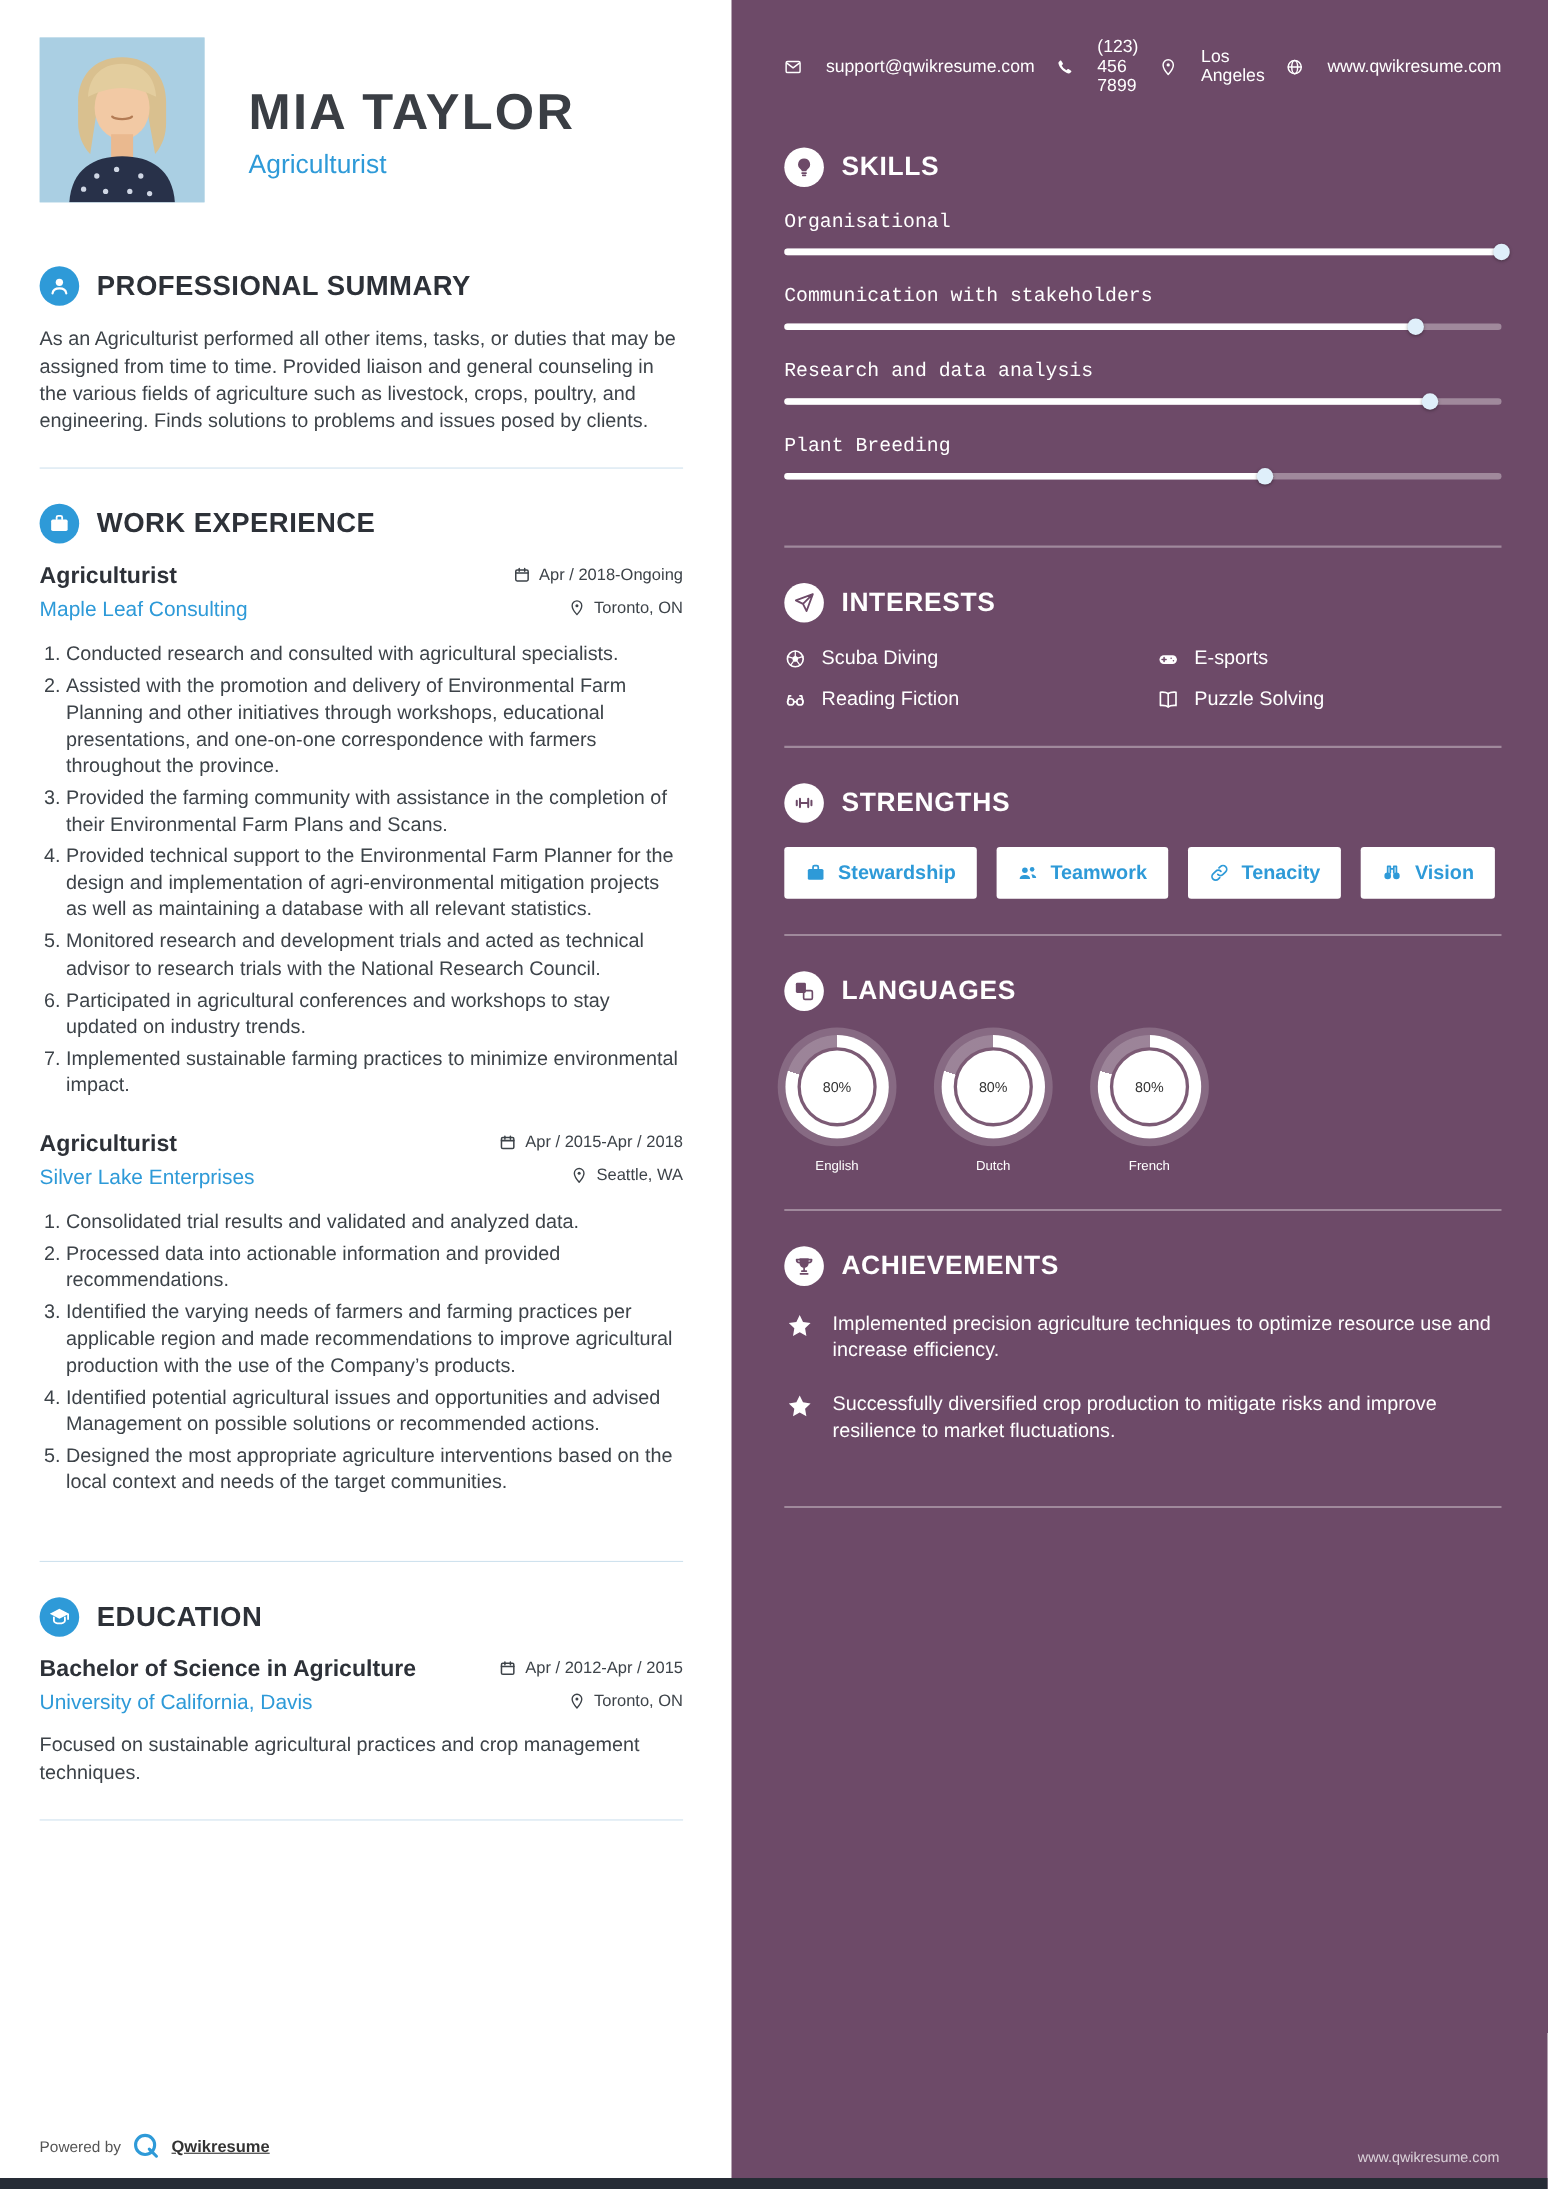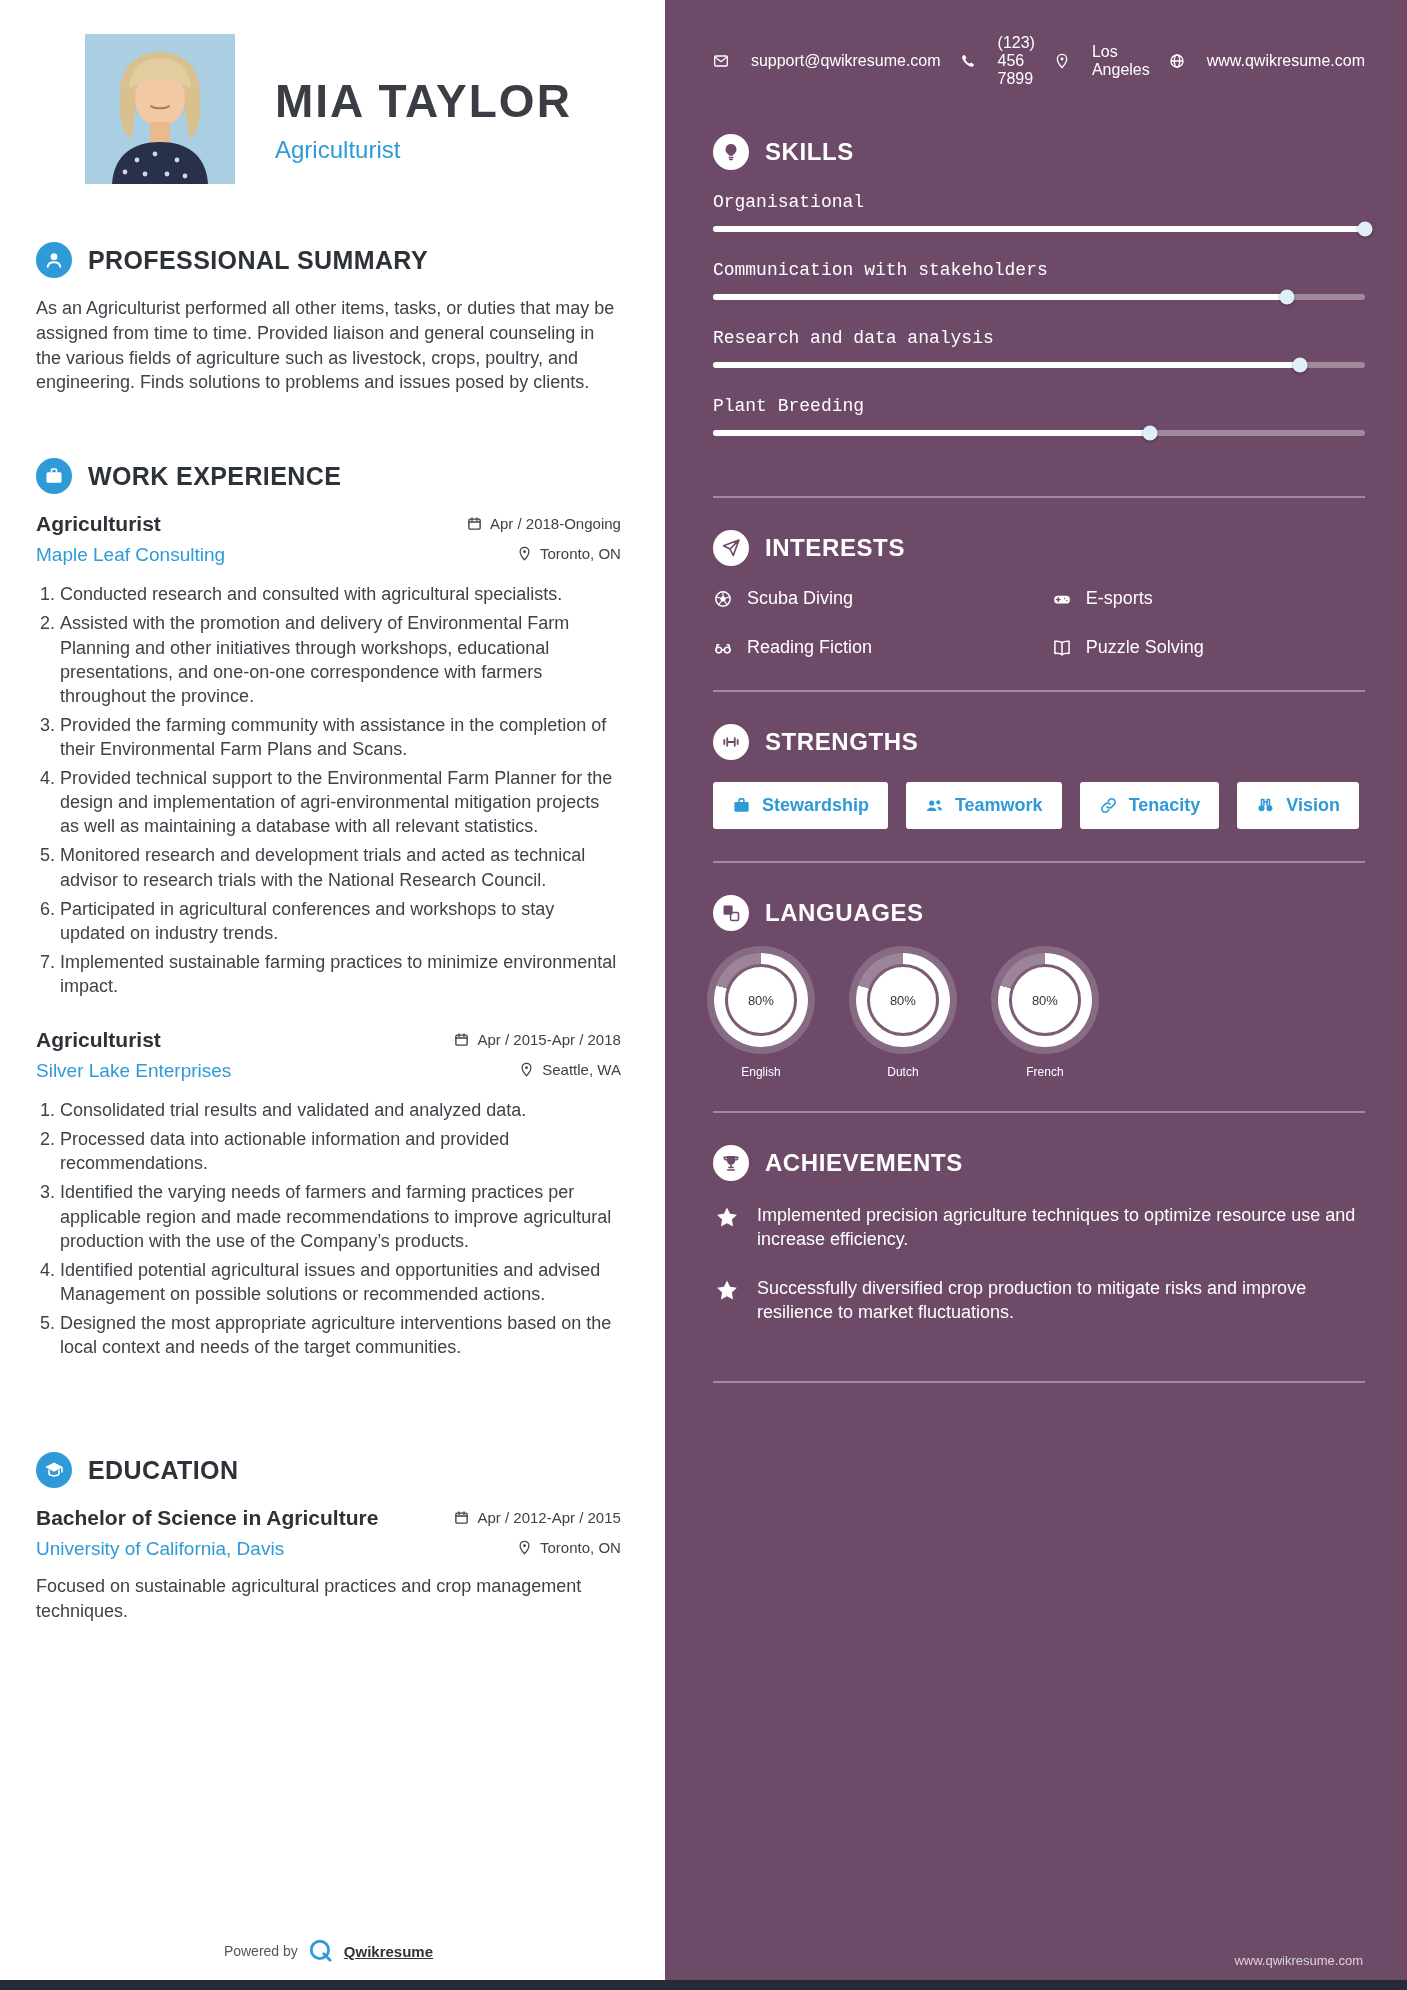"MIA TAYLOR" .left { align-items: center -> none }
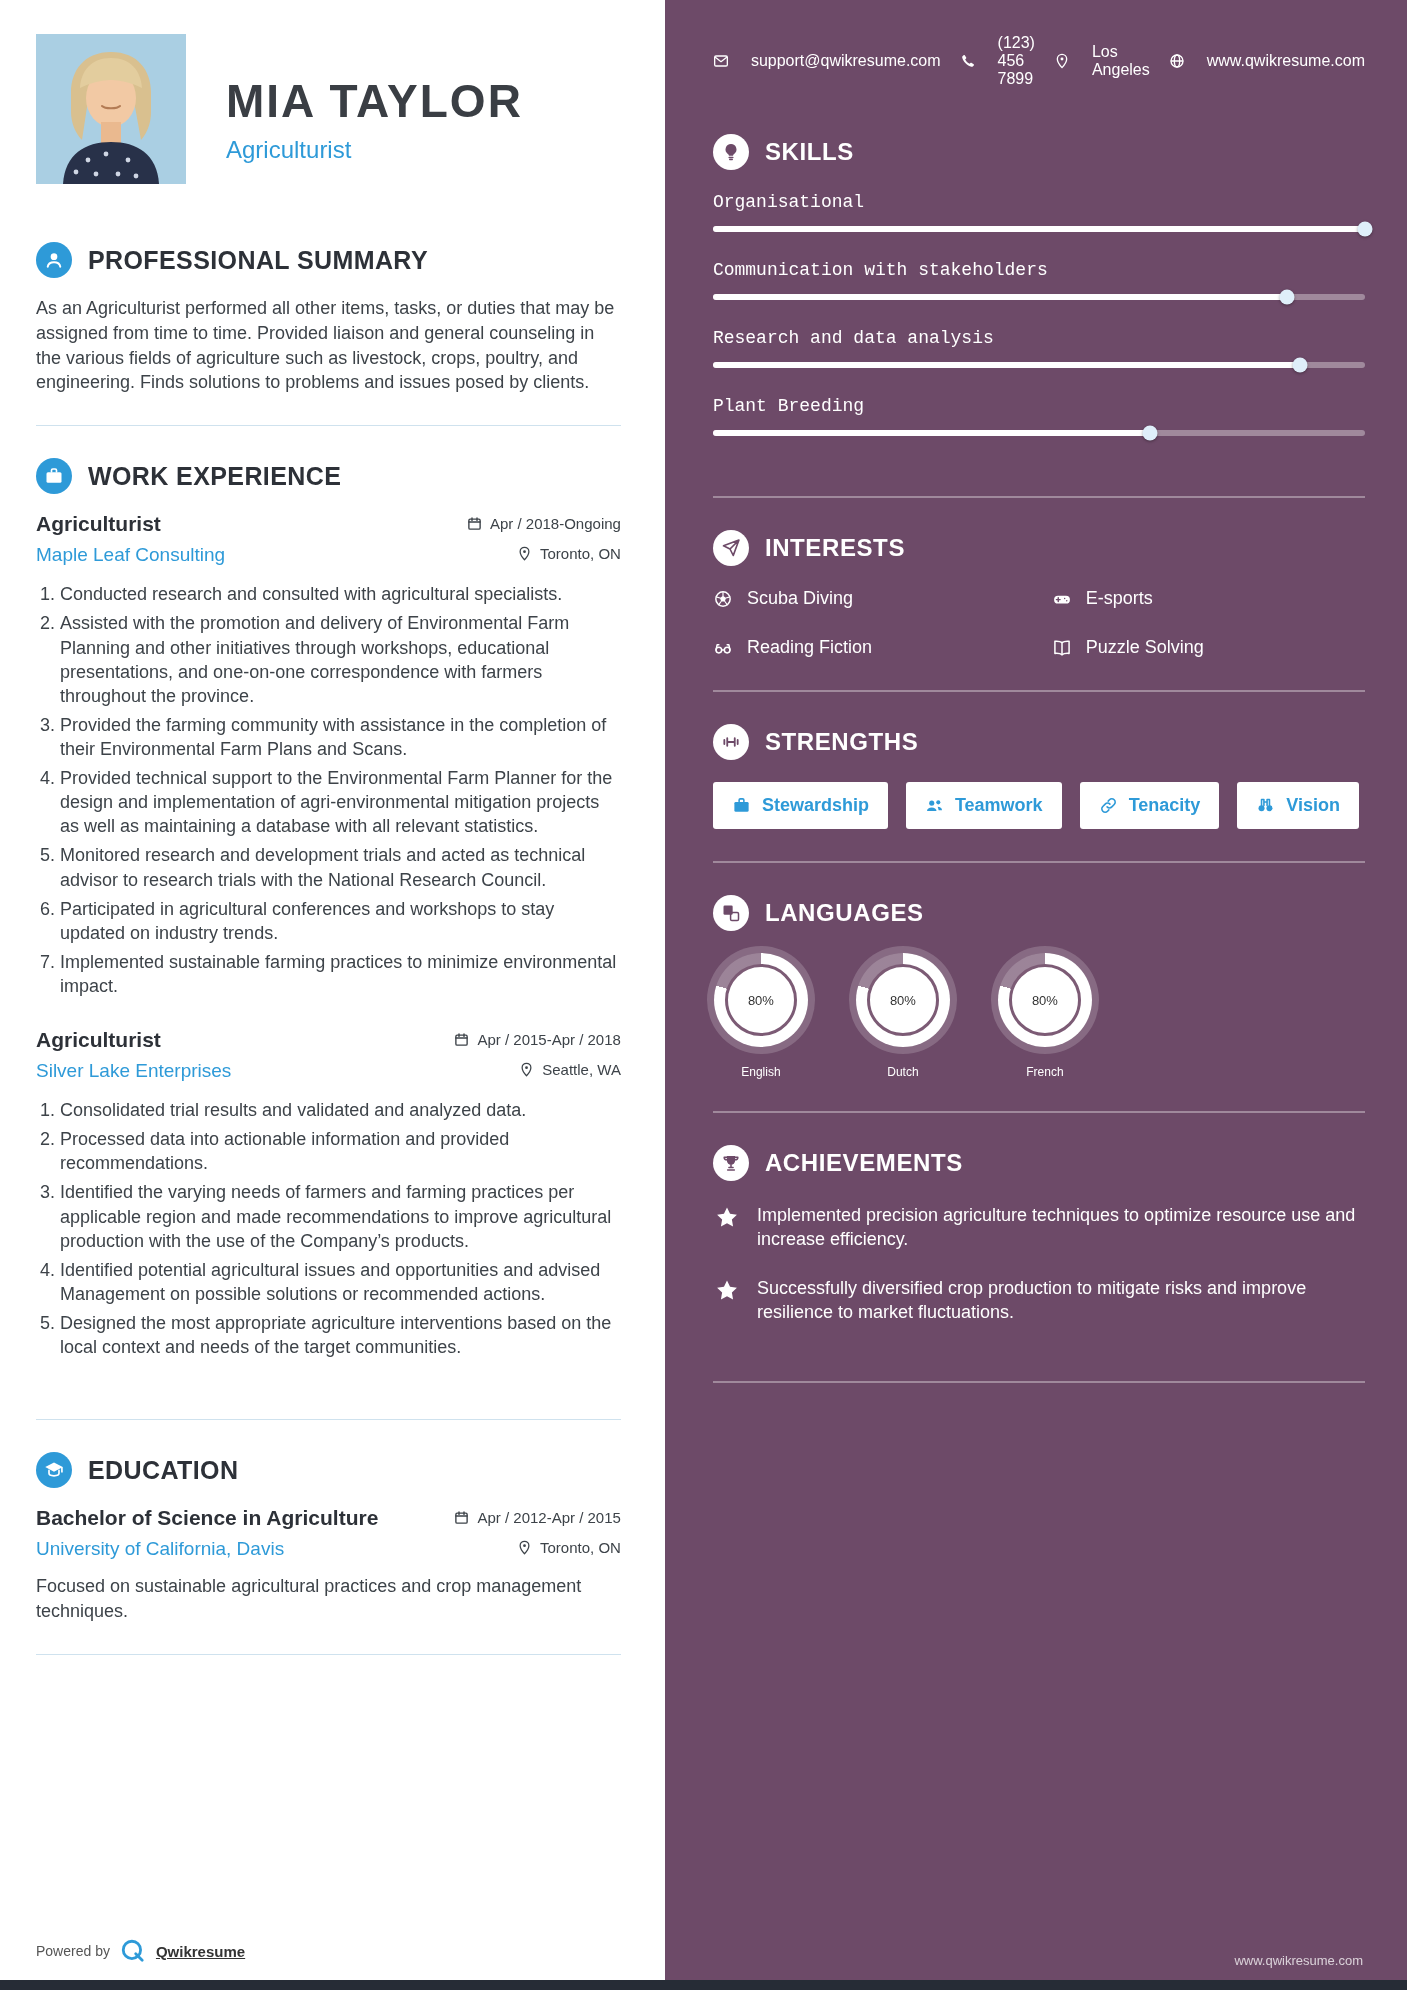"Scuba Diving" .interests-grid { gap: 28px 10px -> 16px 10px }
